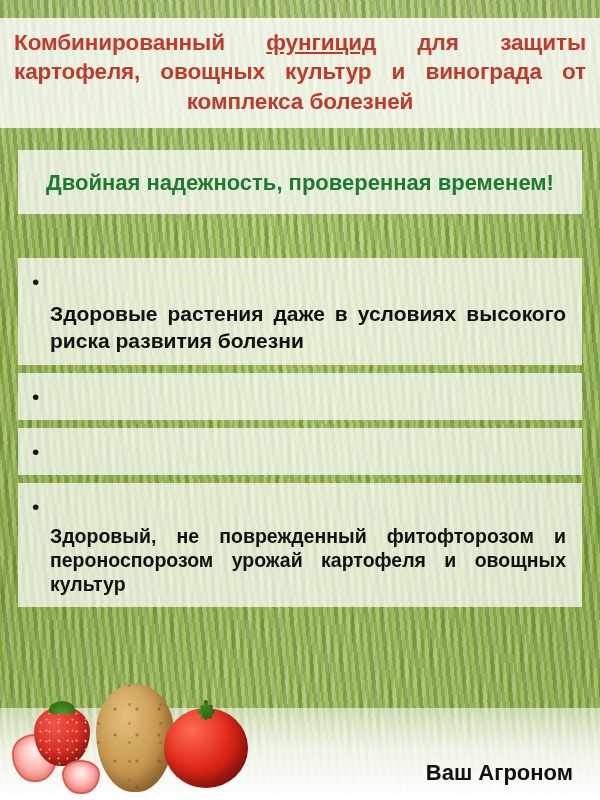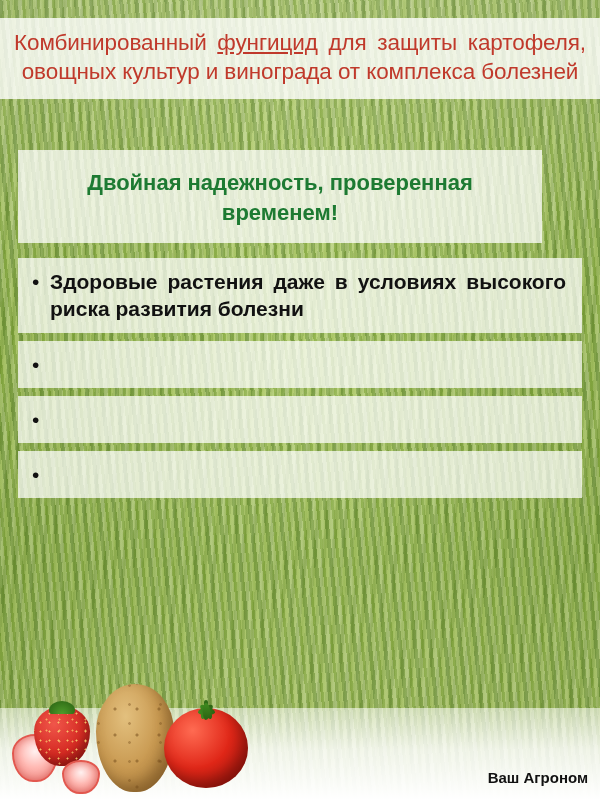"Комбинированный фунгицид для защиты" .headline { font-weight: normal -> bold }
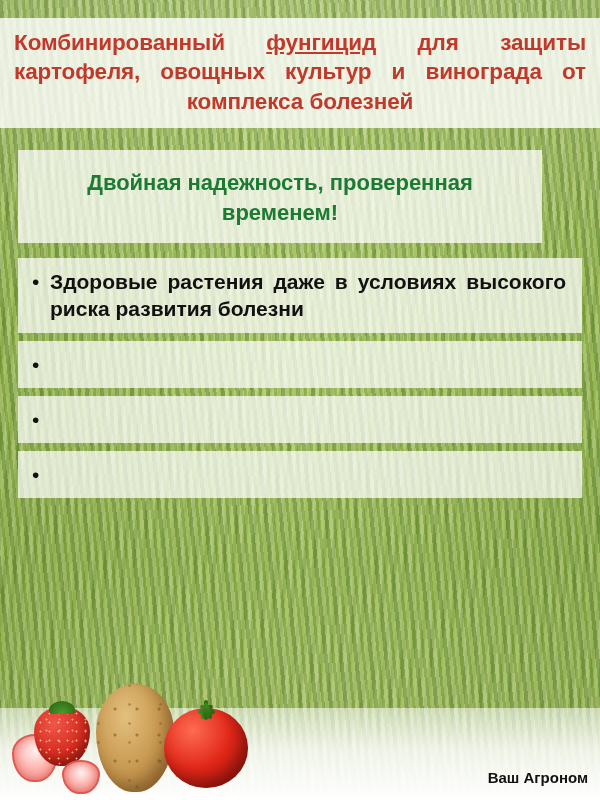"Двойная надежность, проверенная" .subtitle-band { width: 524px -> 564px }
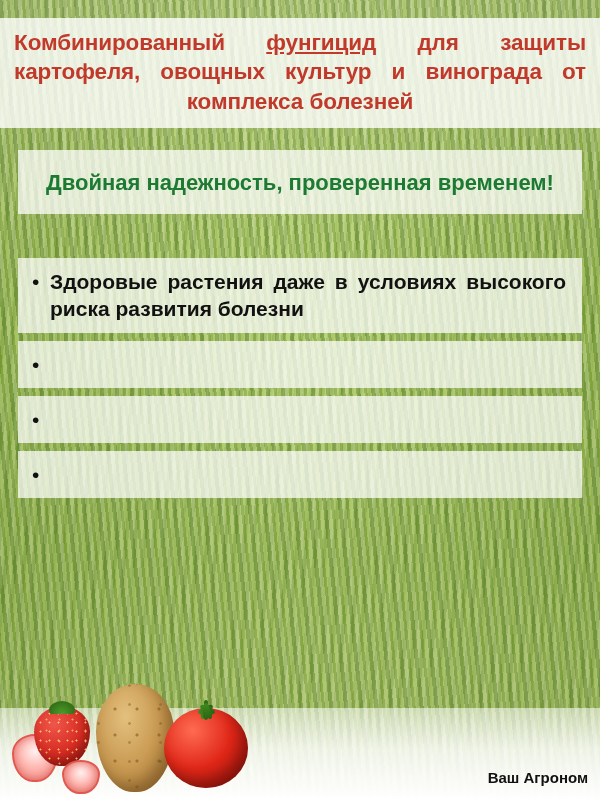"Здоровые растения даже в условиях" .bullet .txt { margin-top: none -> 32px }
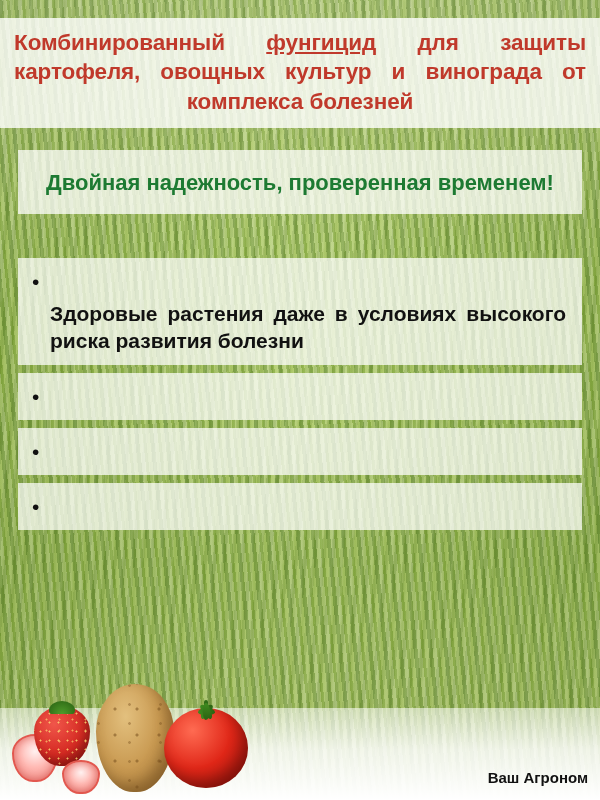"Здоровый, не поврежденный фитофторозом и" span.txt { html: none -> <span>Здоровый, не поврежденный фитофторозом и пероноспорозом урожай картофеля и овощных культур</span> }
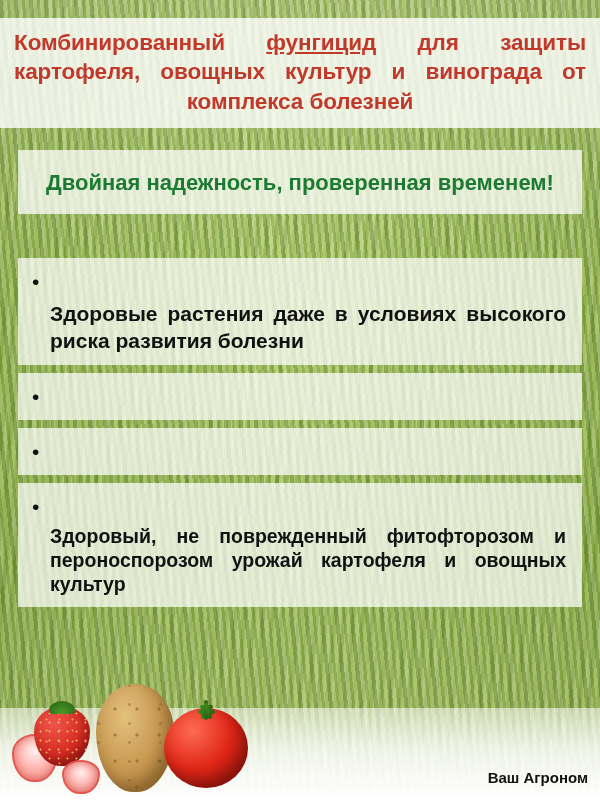"Ваш Агроном" .brand { font-size: 15px -> 22px; right: 12px -> 27px }
